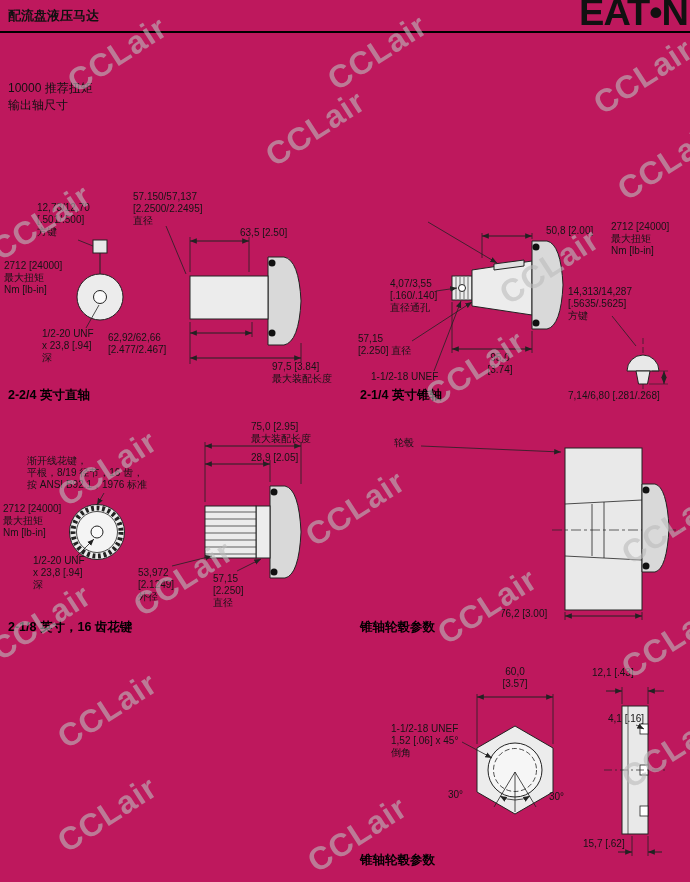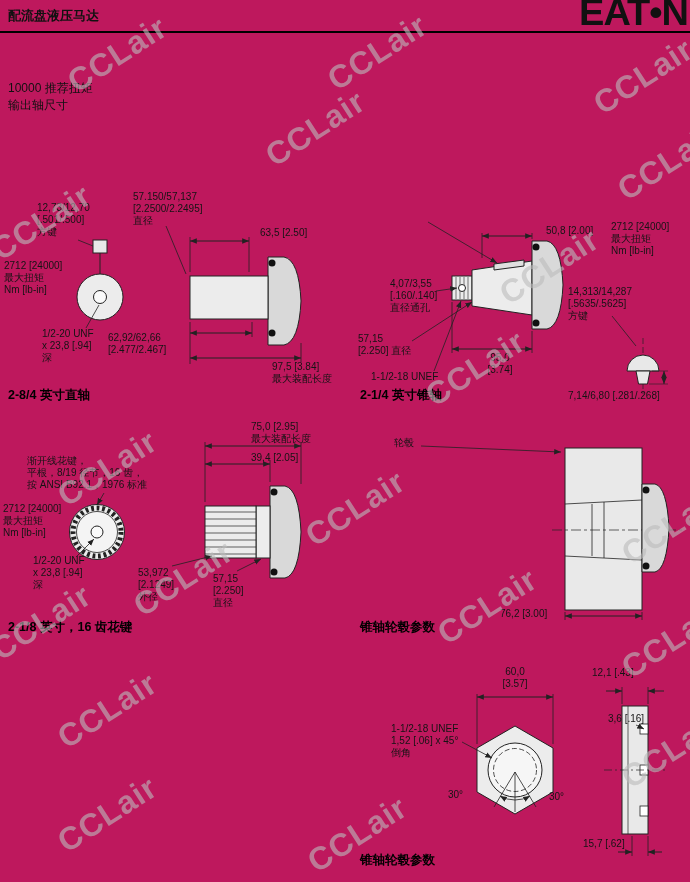"63,5 [2.50]" div.lbl { left: 260px -> 240px }
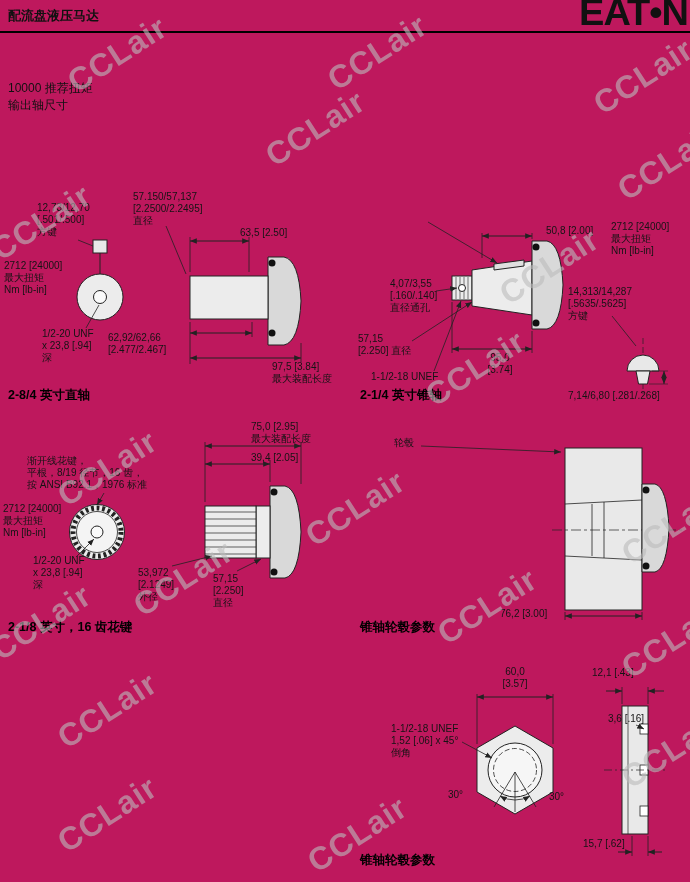"2-8/4 英寸直轴" div.ttl { text: 2-8/4 -> 2-2/4 }
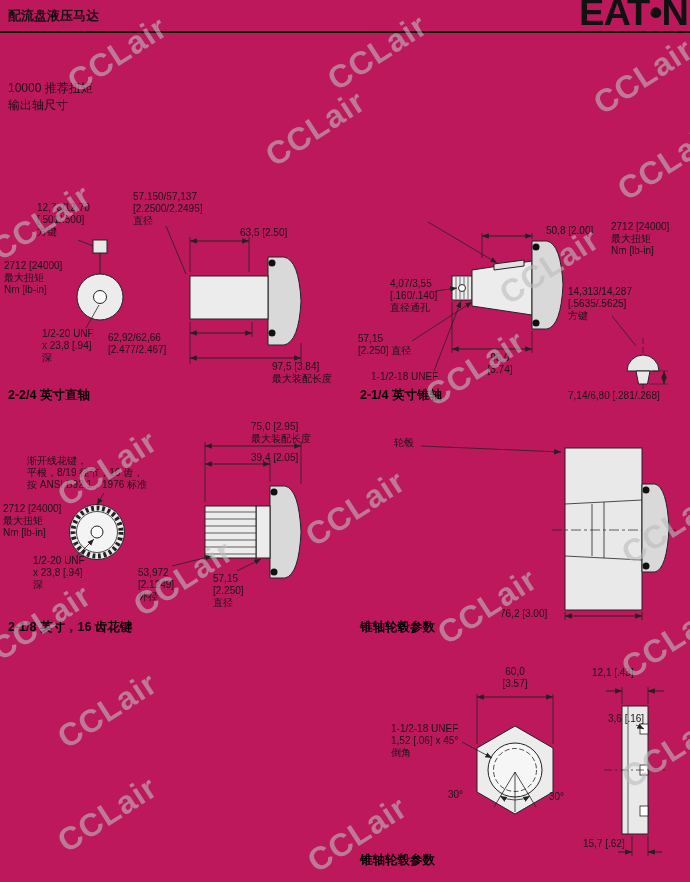"39,4 [2.05]" div.lbl { text: 39,4 -> 28,9 }
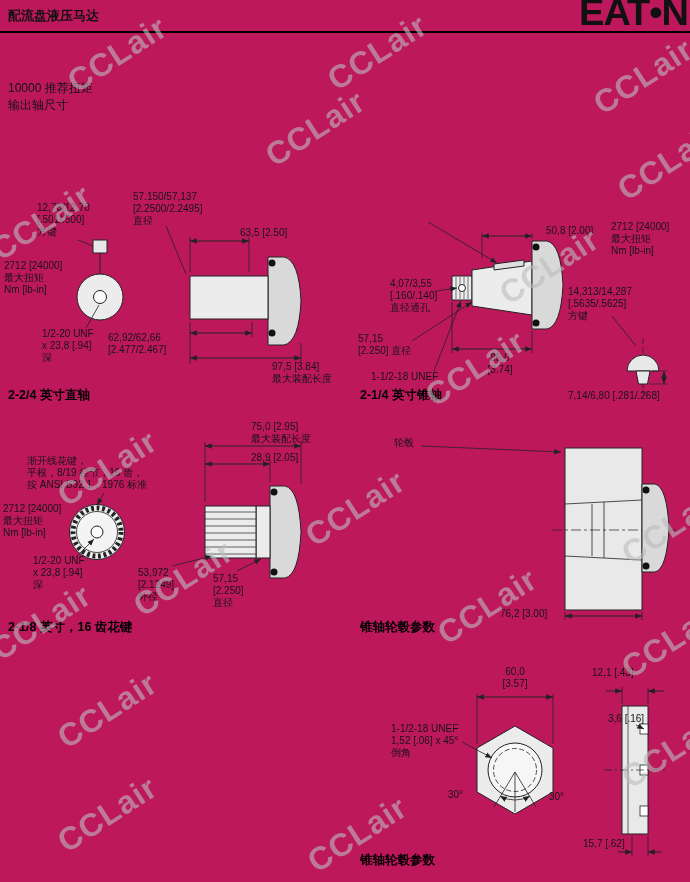"3,6 [.16]" div.lbl { text: 3,6 -> 4,1 }
